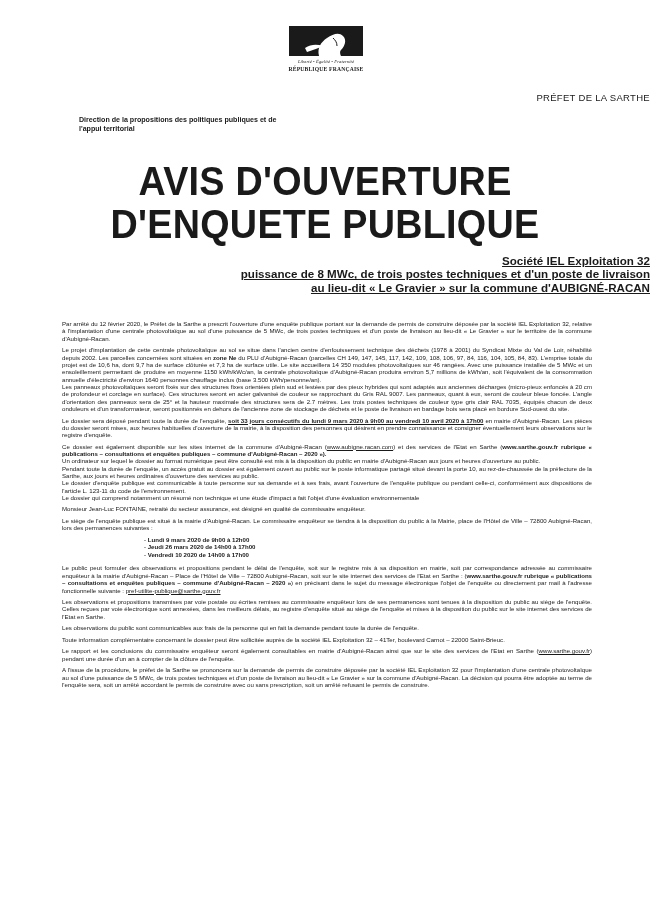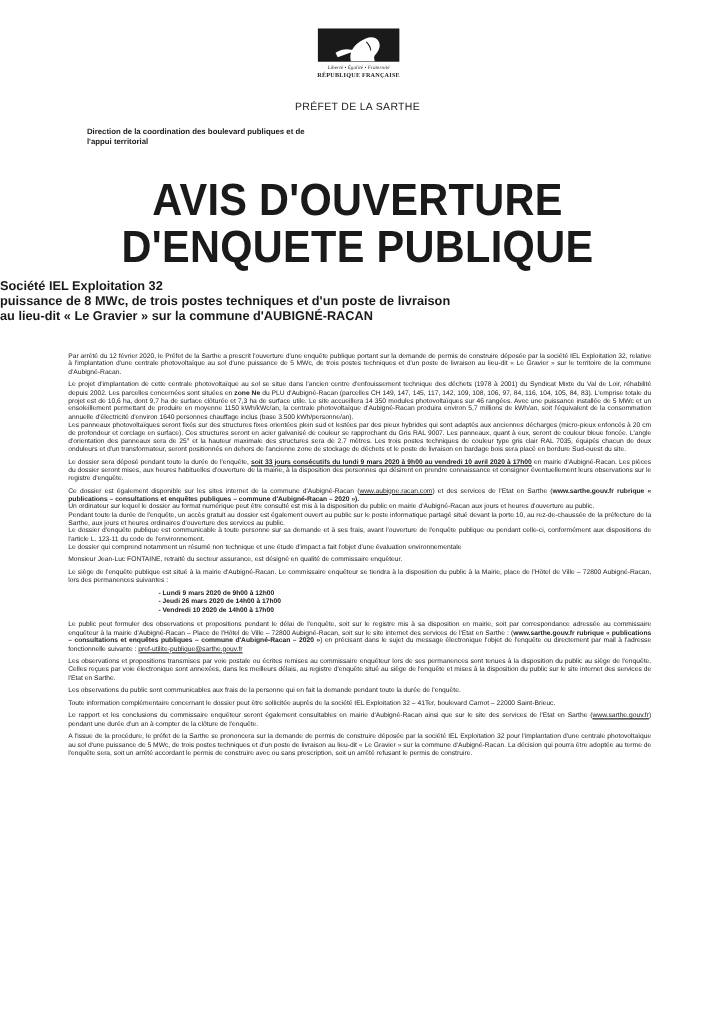"PRÉFET DE LA SARTHE" .prefet { text-align: center -> right }
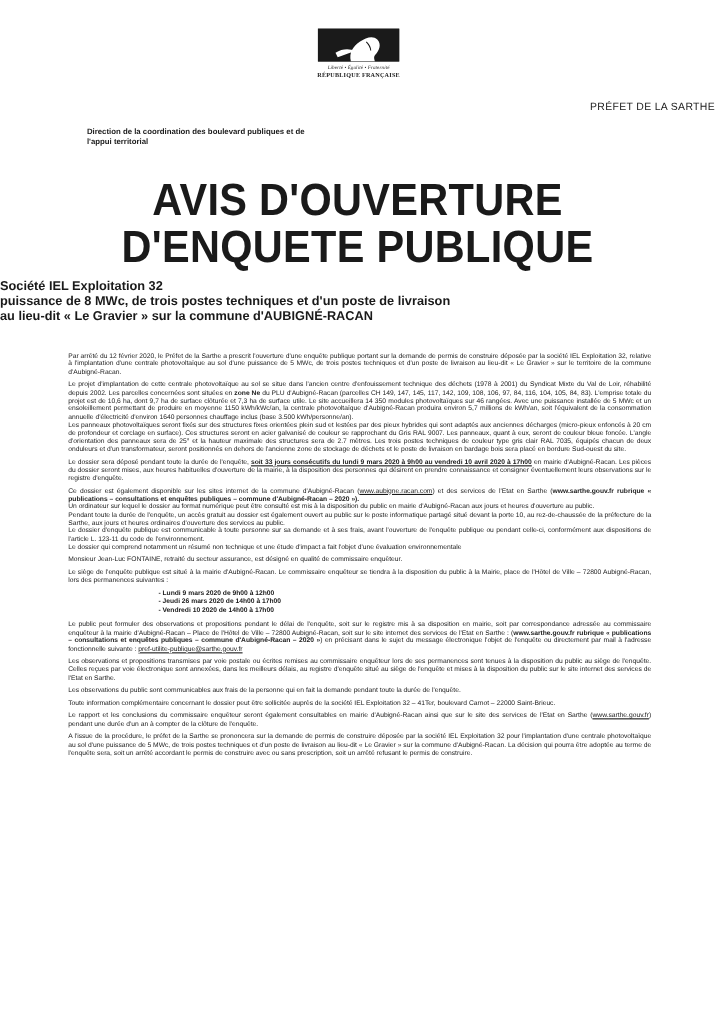"Direction de la coordination des" div { text: coordination des boulevard -> propositions des politiques }
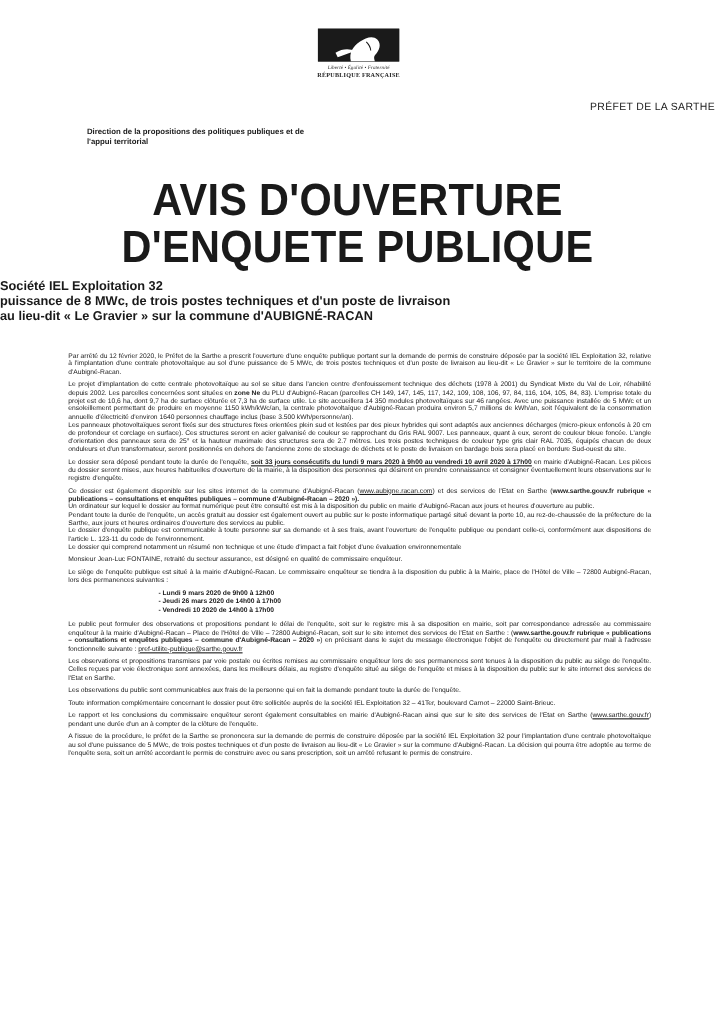"Société IEL Exploitation 32" .subtitle { text-align: left -> right; text-decoration: none -> underline }
